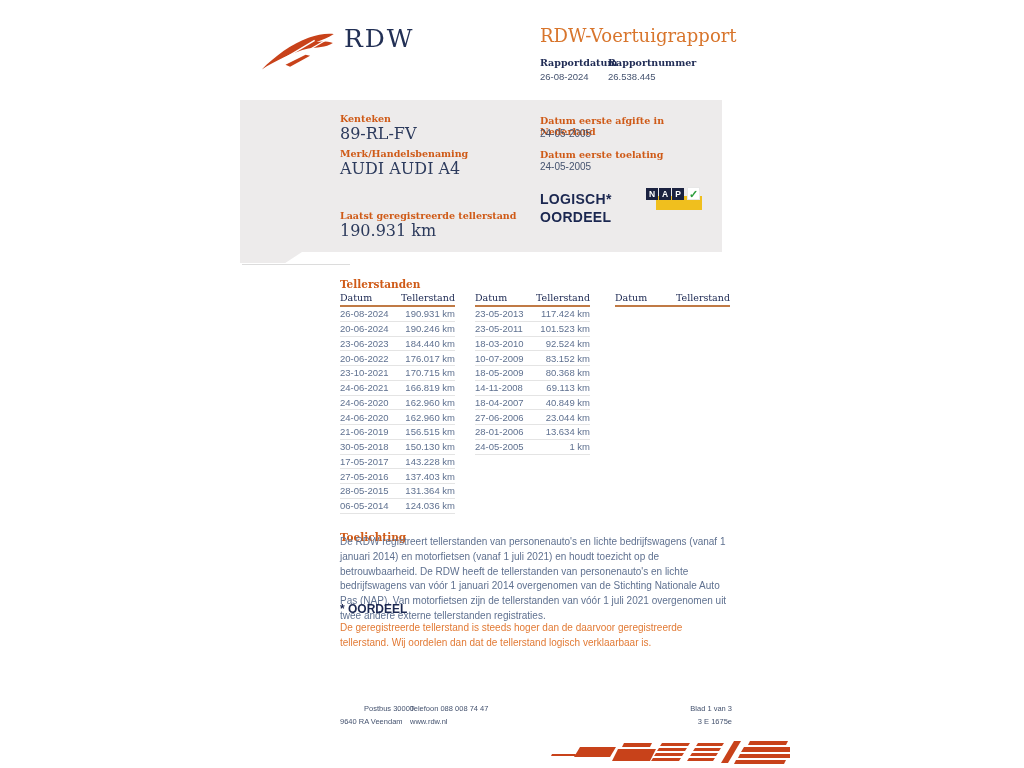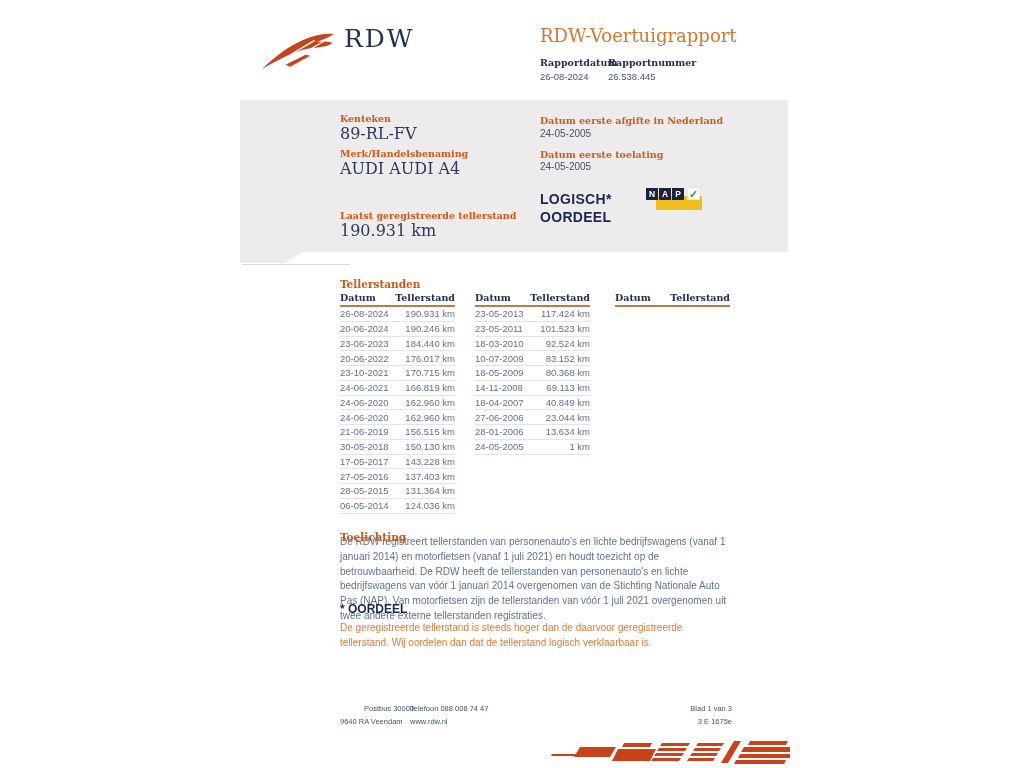"Kenteken" #panel { width: 548px -> 482px }
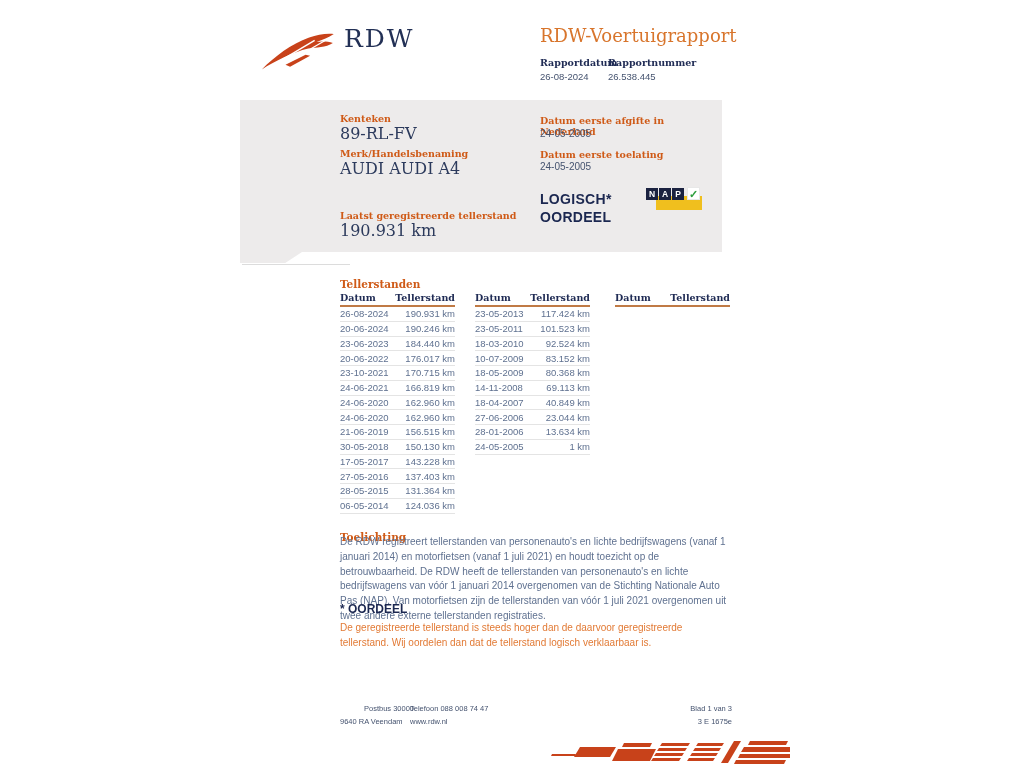"Datum" .tshead span { font-weight: bold -> normal }
